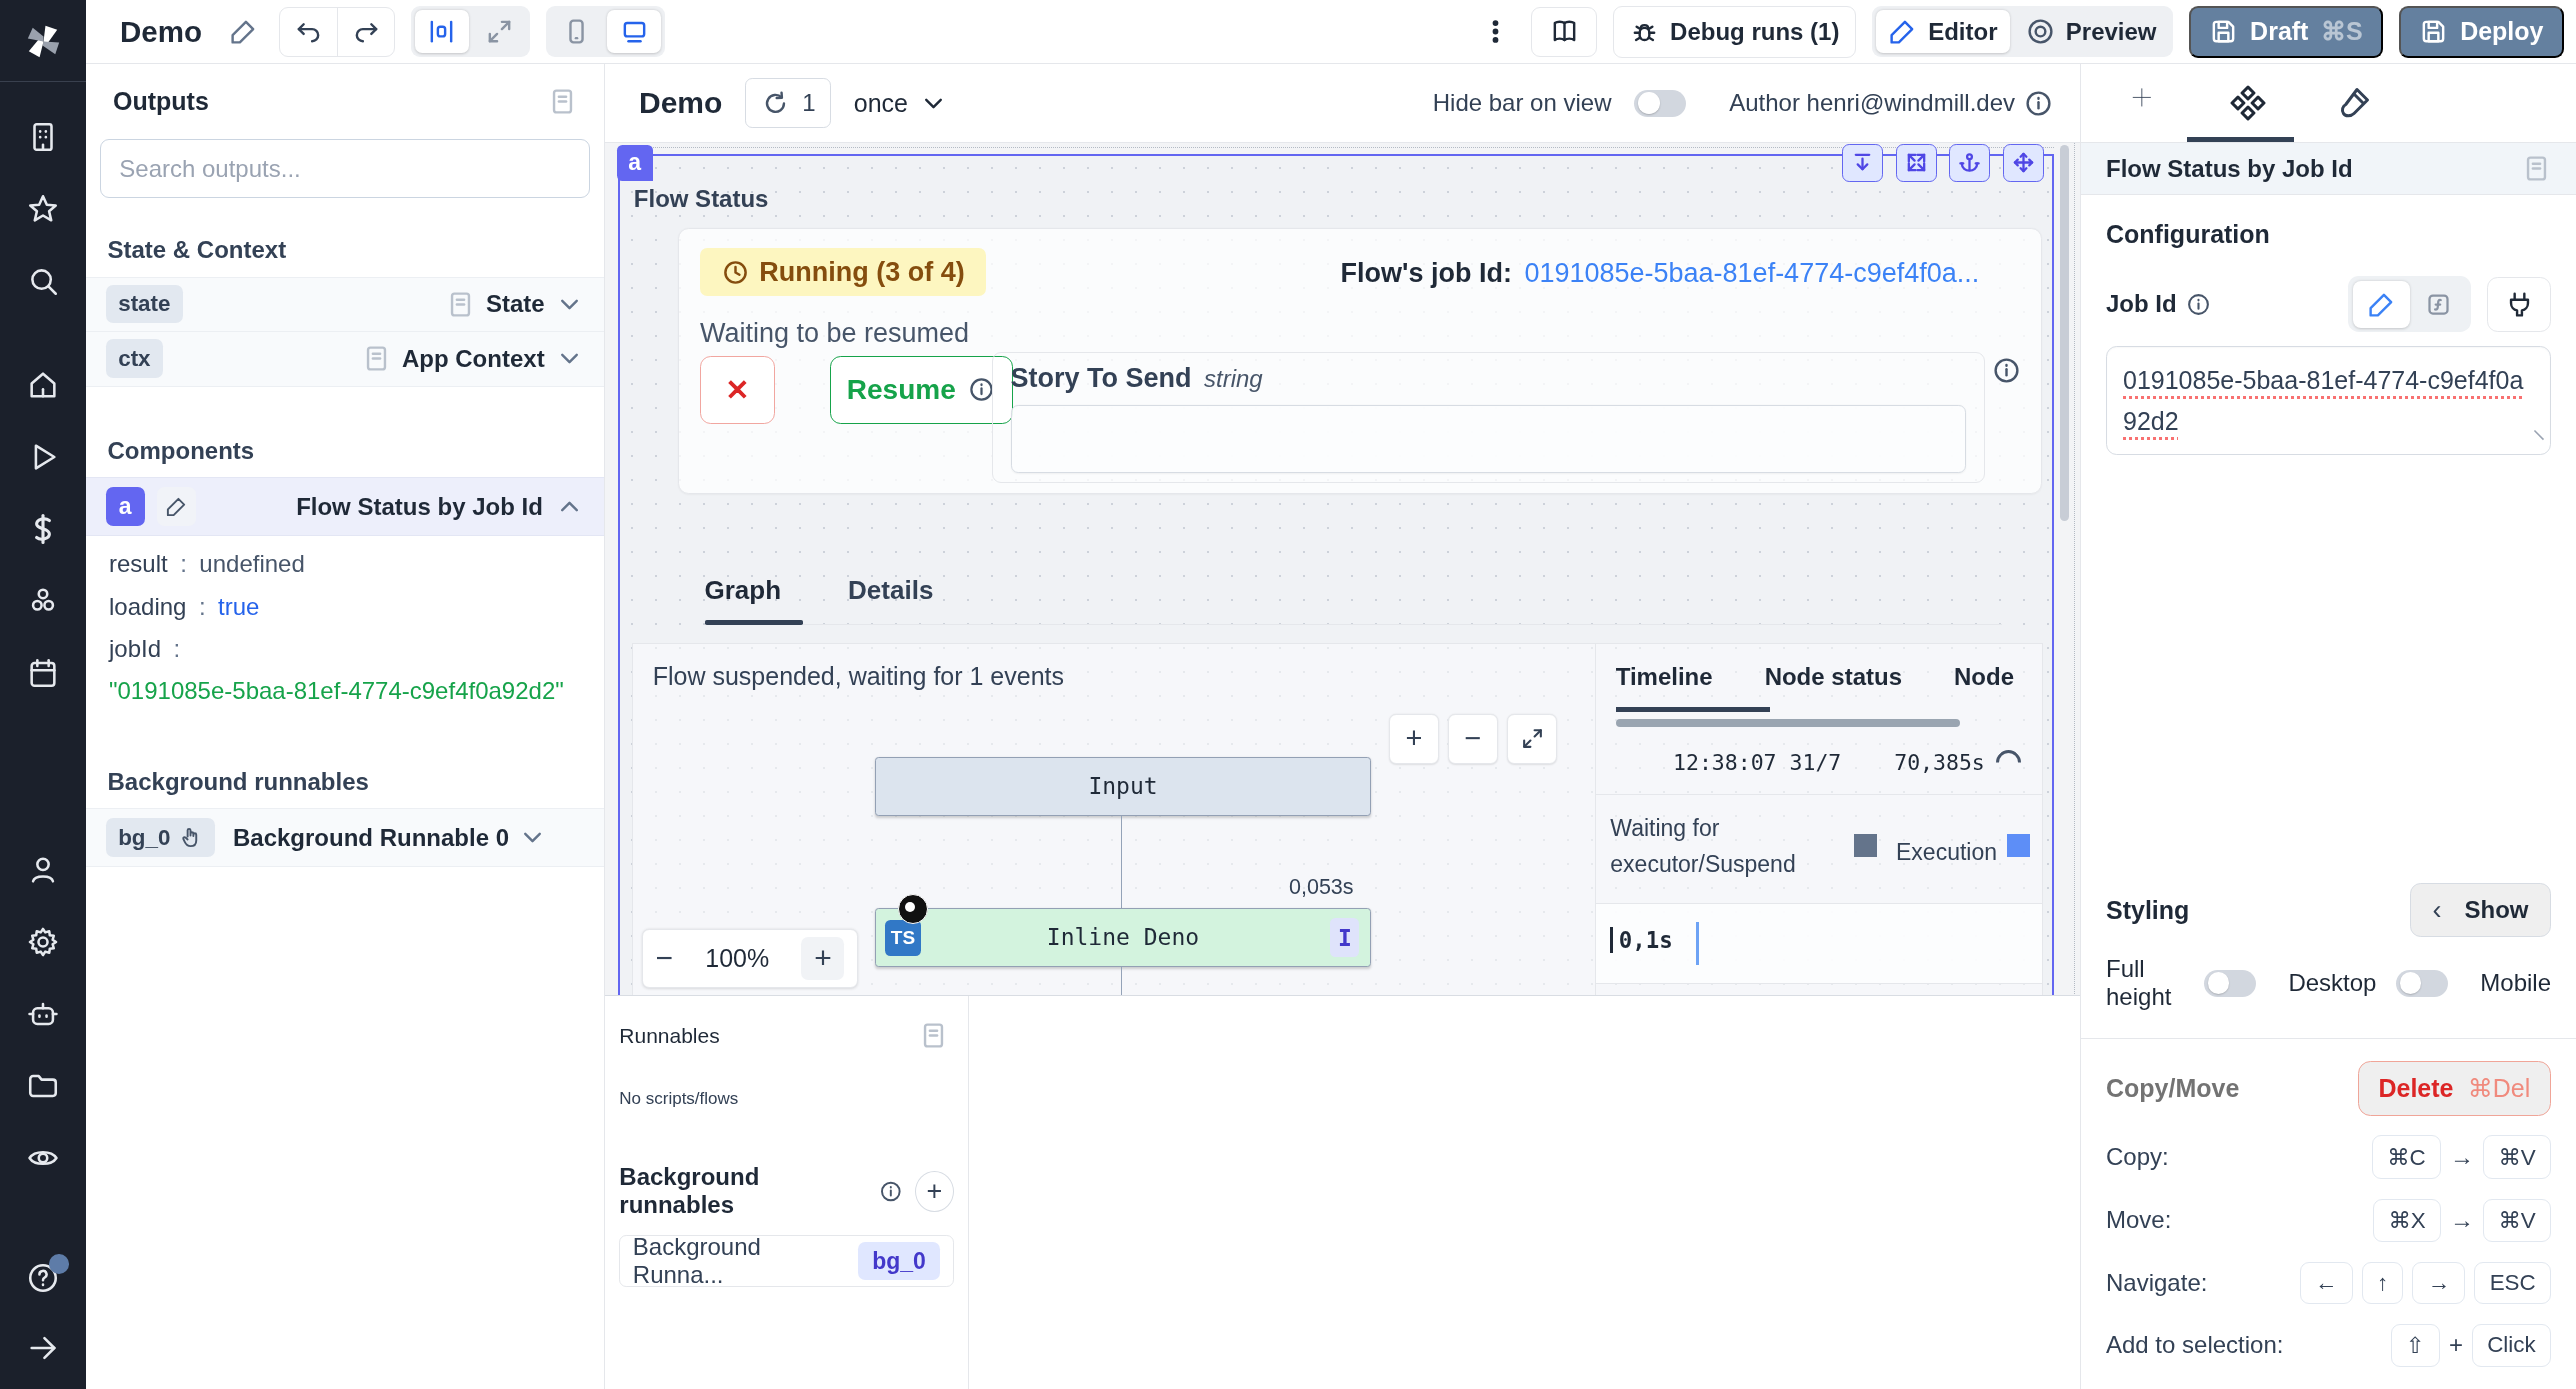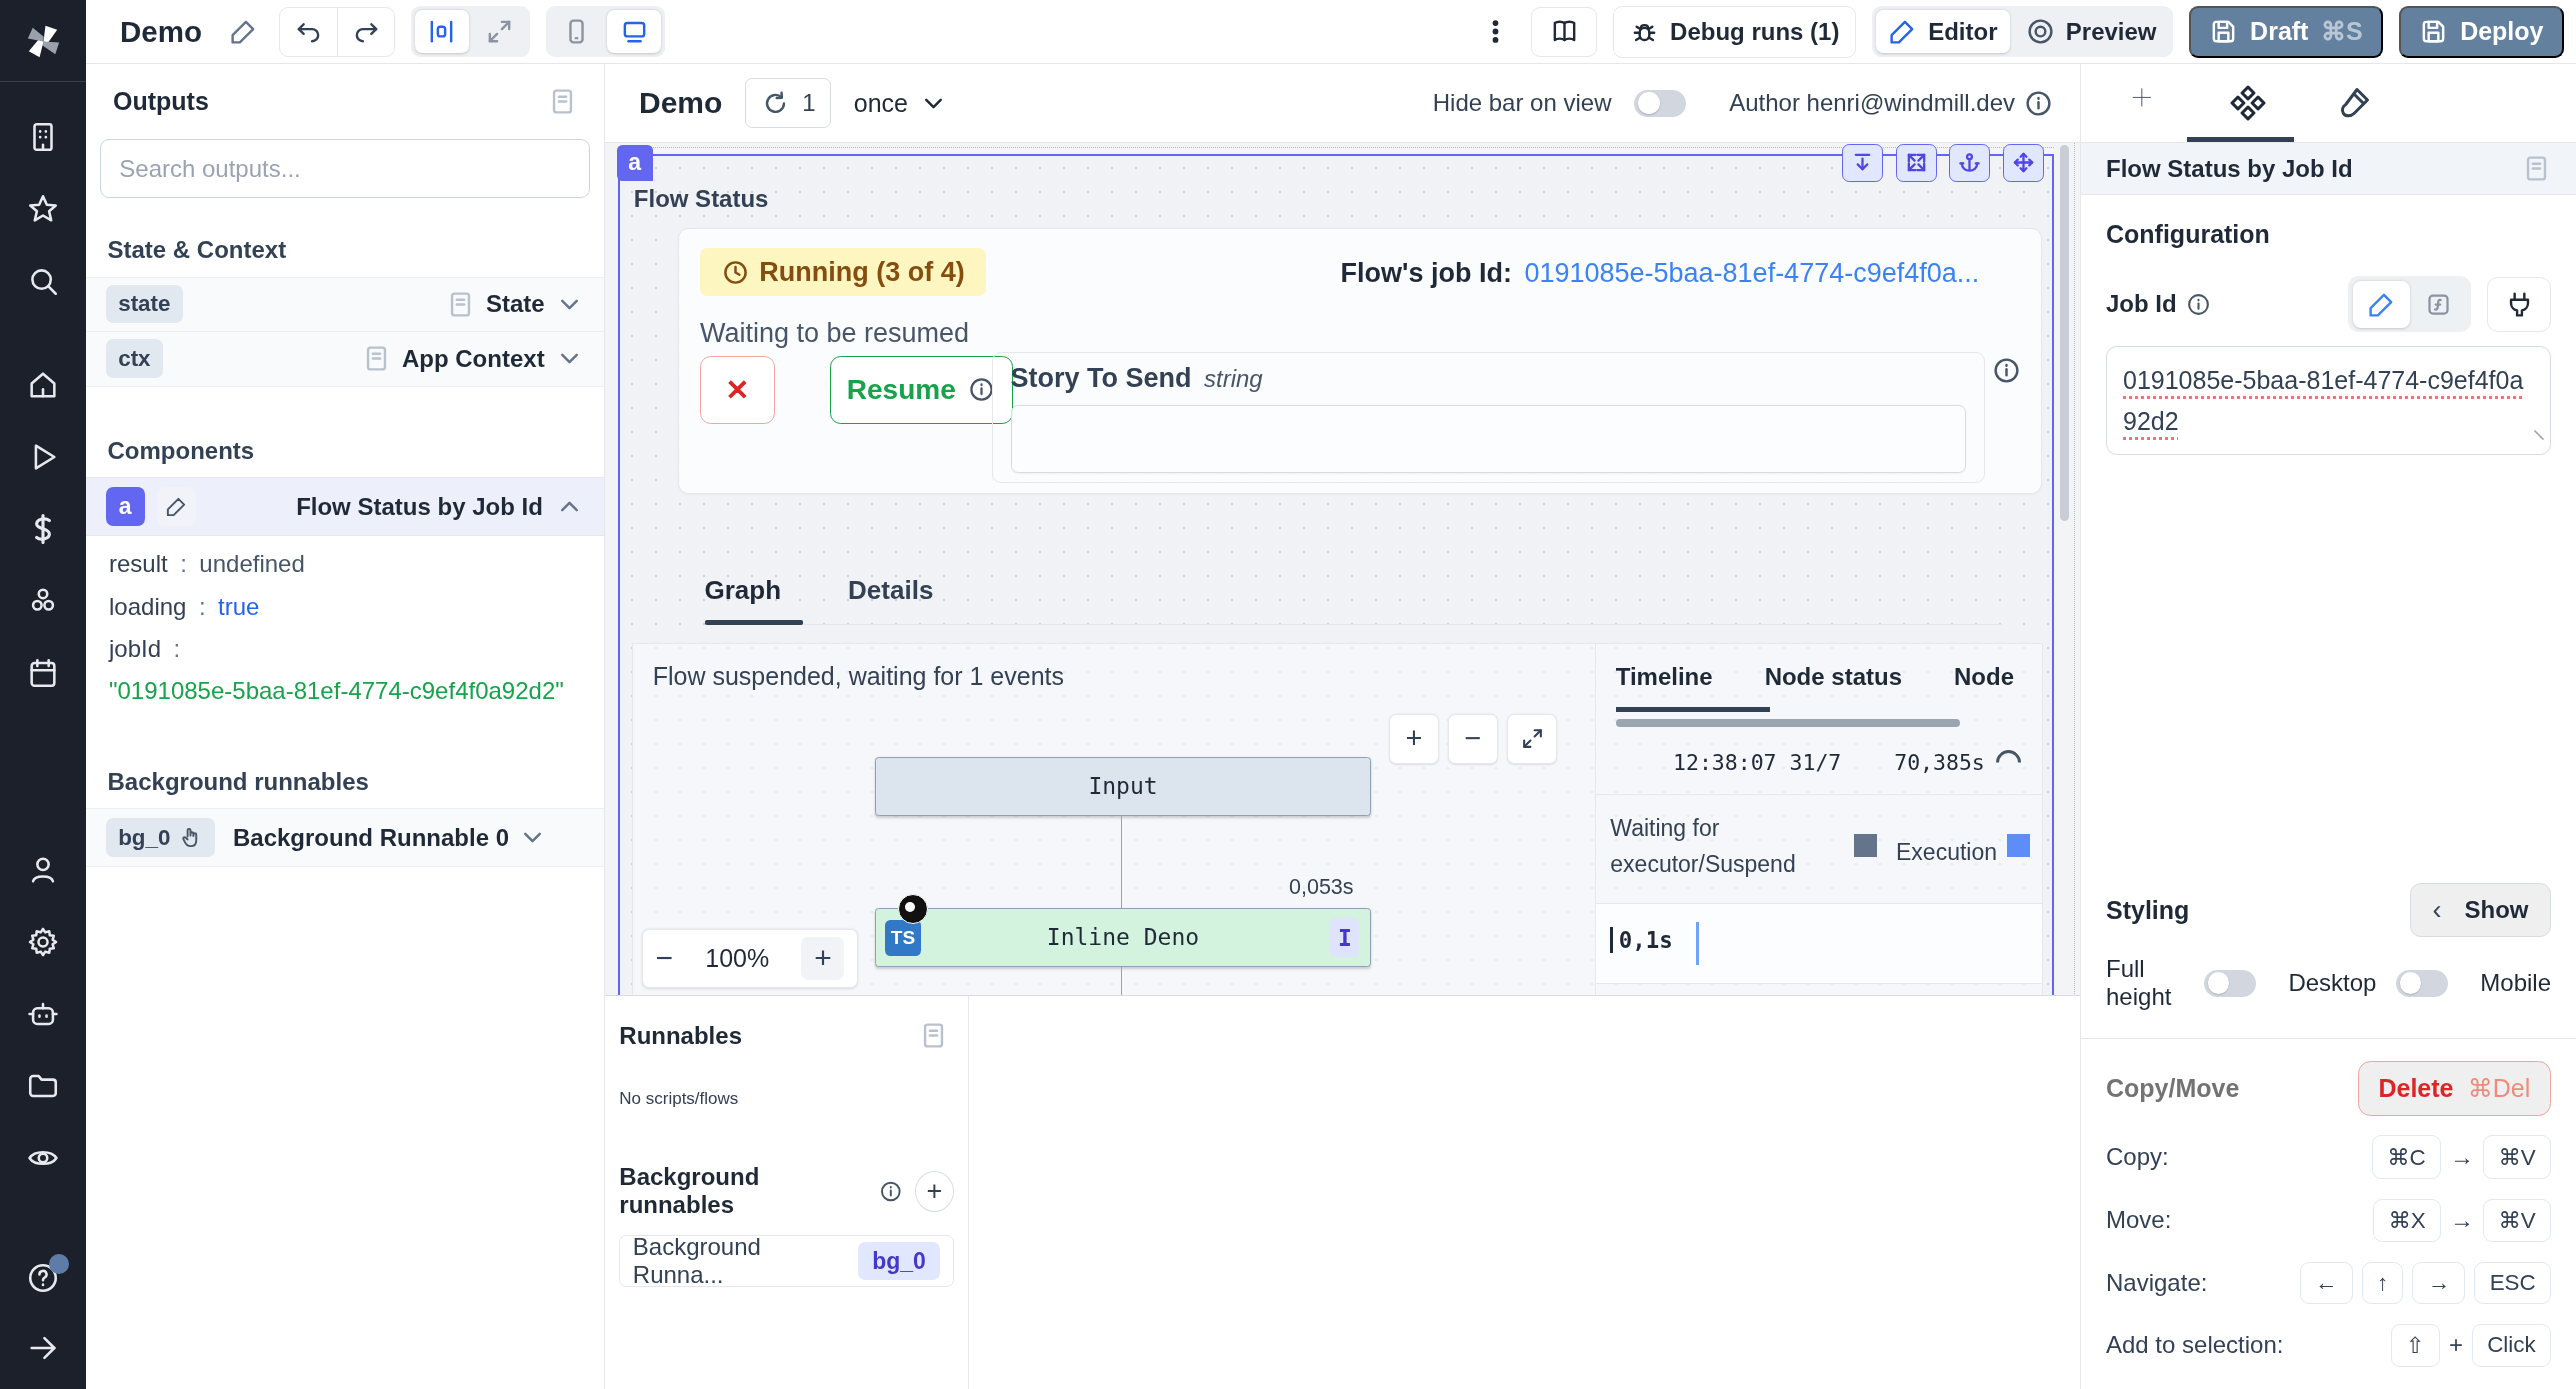"Runnables" .run-head .t { font-size: 24px -> 21px; font-weight: bold -> normal }
